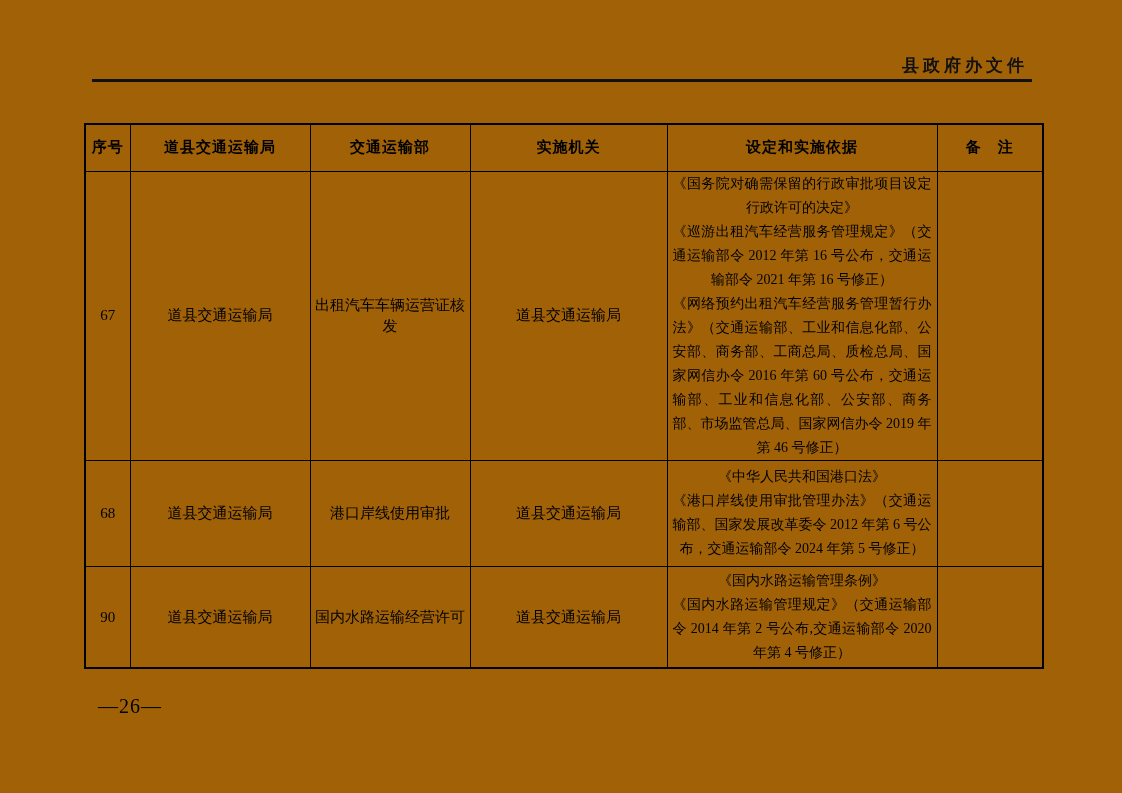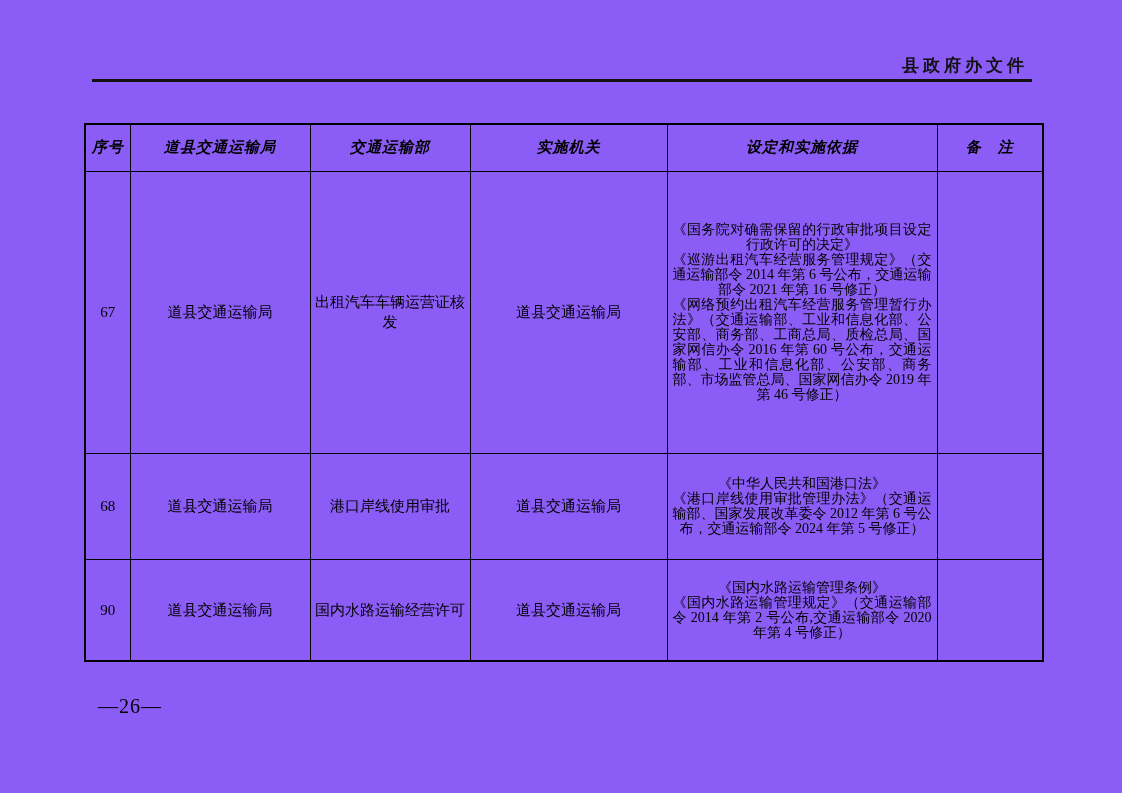"县政府办文件" .page { background: #8b5cf6 -> #a16207 }
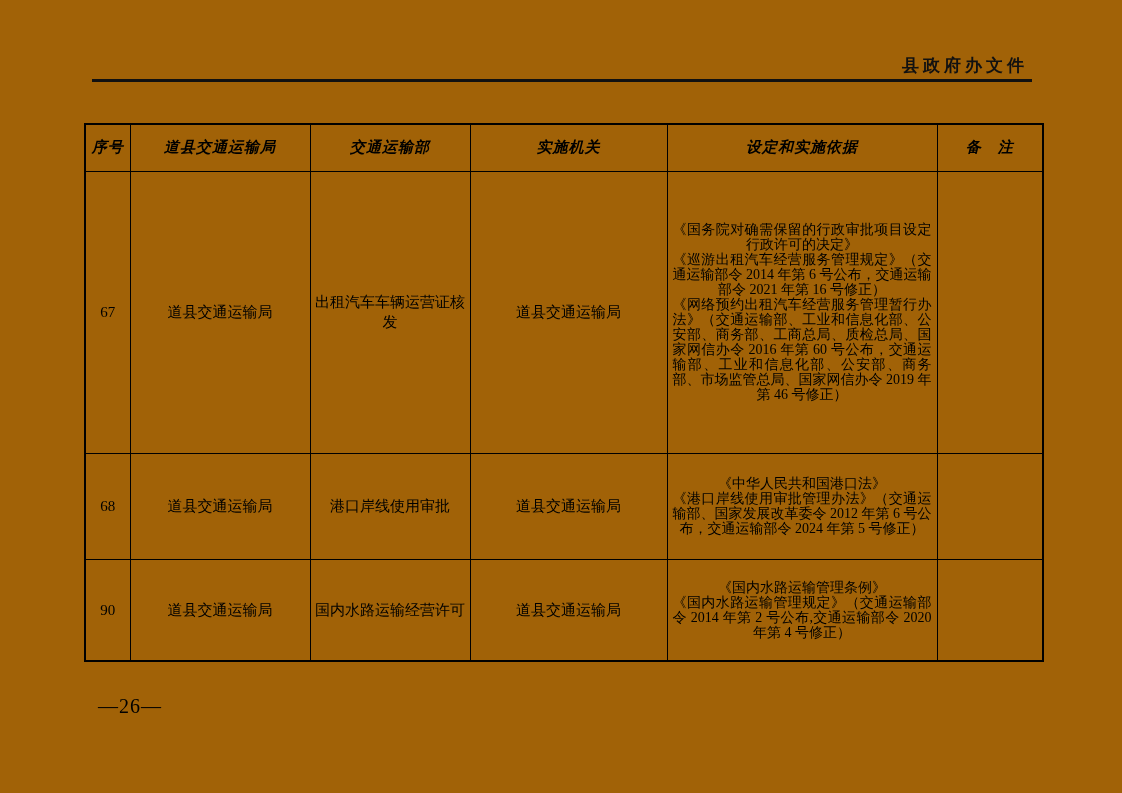"序号" .approval-table thead tr { font-style: italic -> none }
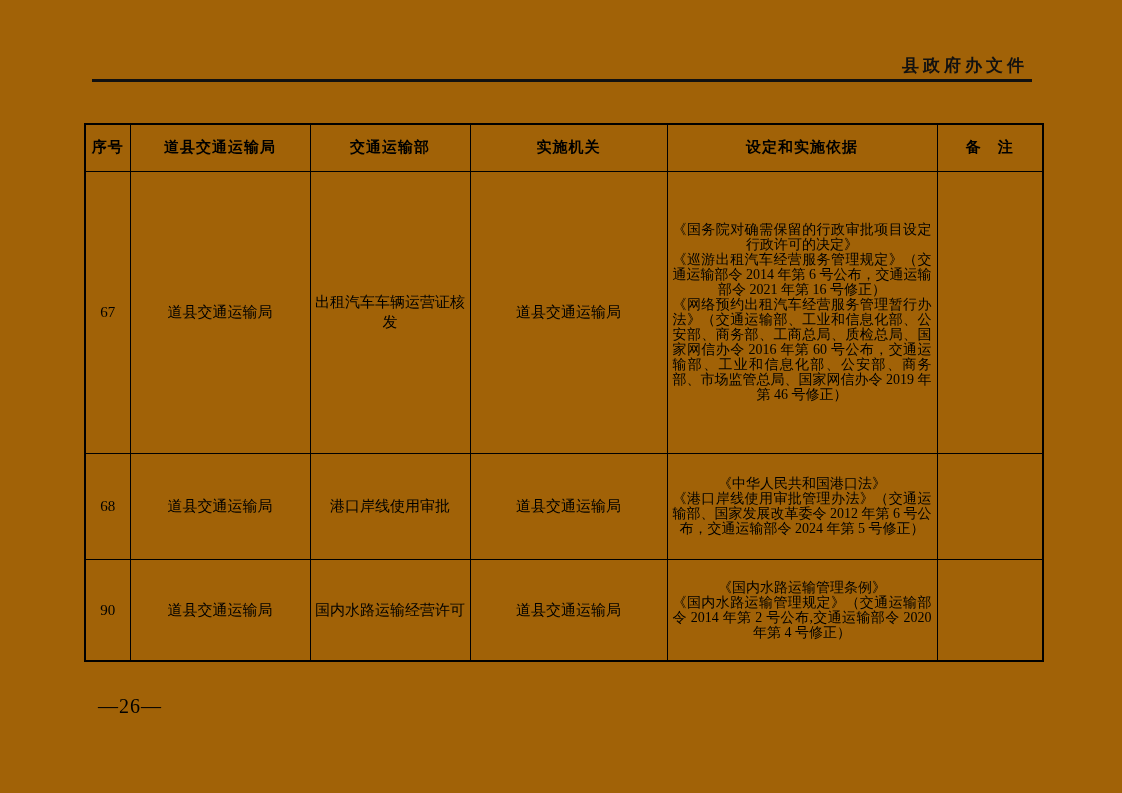"《国务院对确需保留的行政审批项目设定行政许可的决定》" td.c-basis p { line-height: 15px -> 24px }
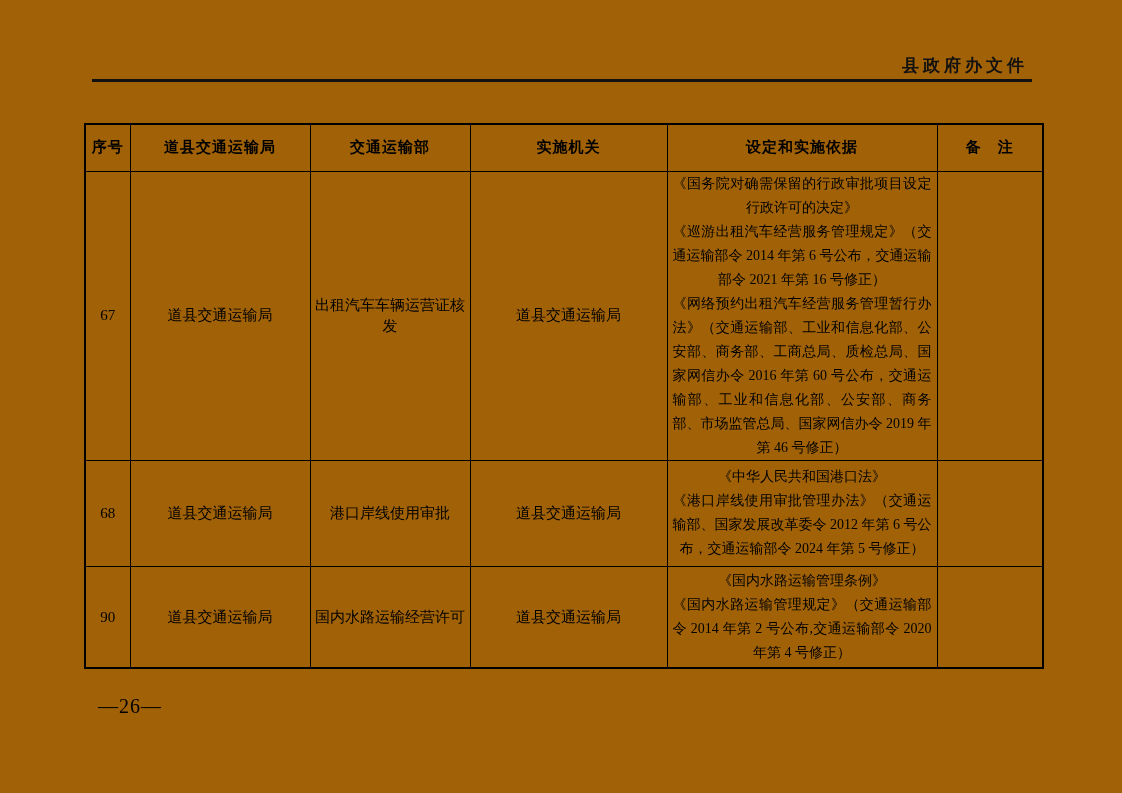"《巡游出租汽车经营服务管理规定》（交通运输部令 2014 年第 6" p { text: 2014 年第 6 -> 2012 年第 16 }
